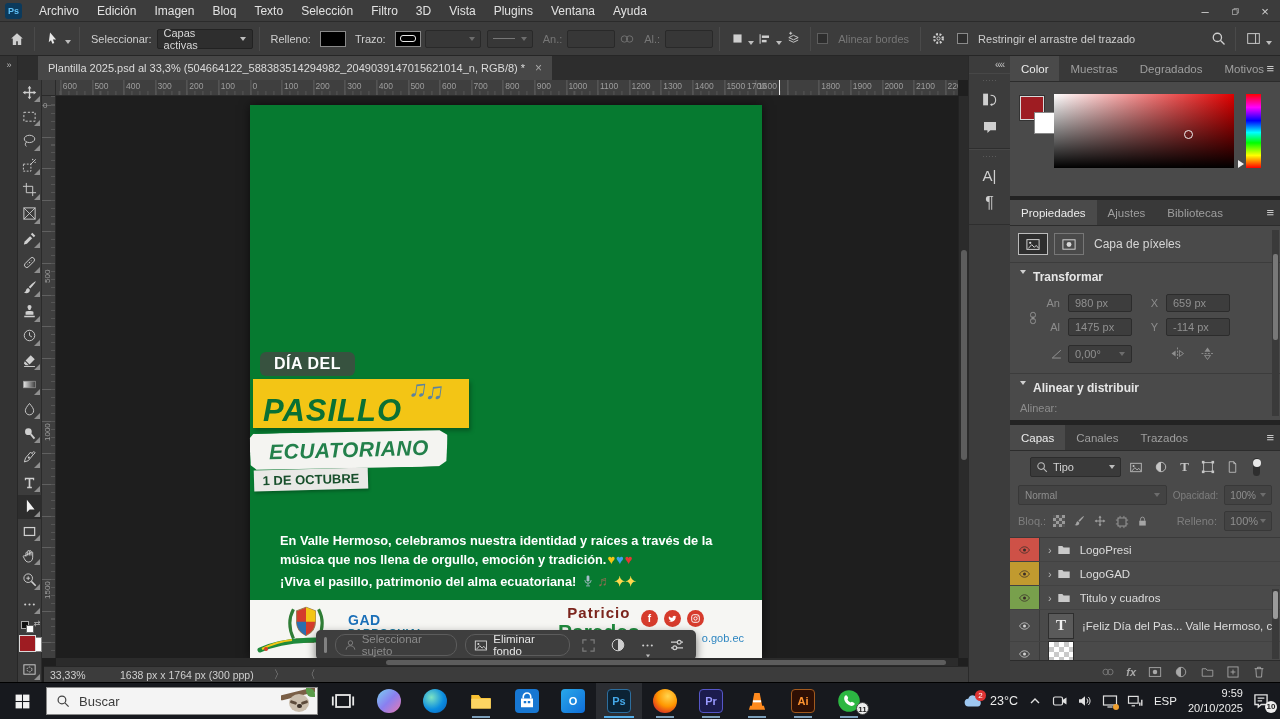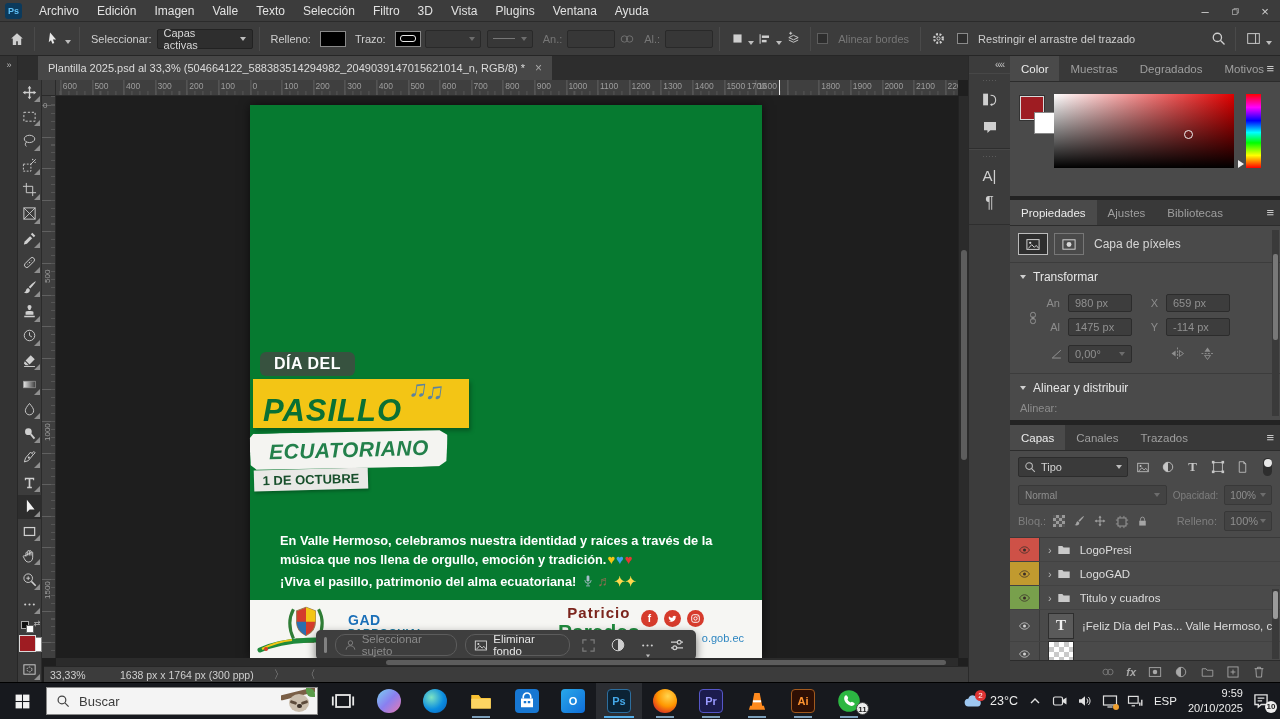"Valle" span.menu-item { text: Valle -> Bloq }
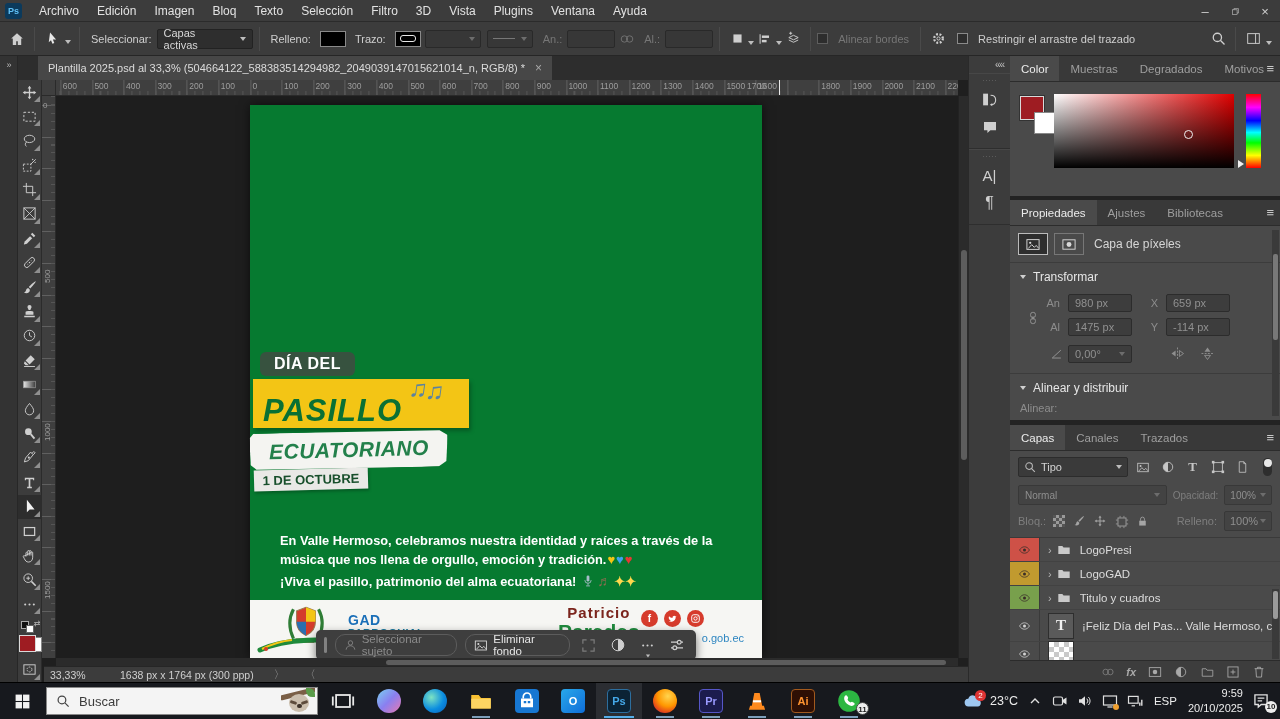"Transformar" .sect { align-items: center -> none; font-weight: normal -> bold }
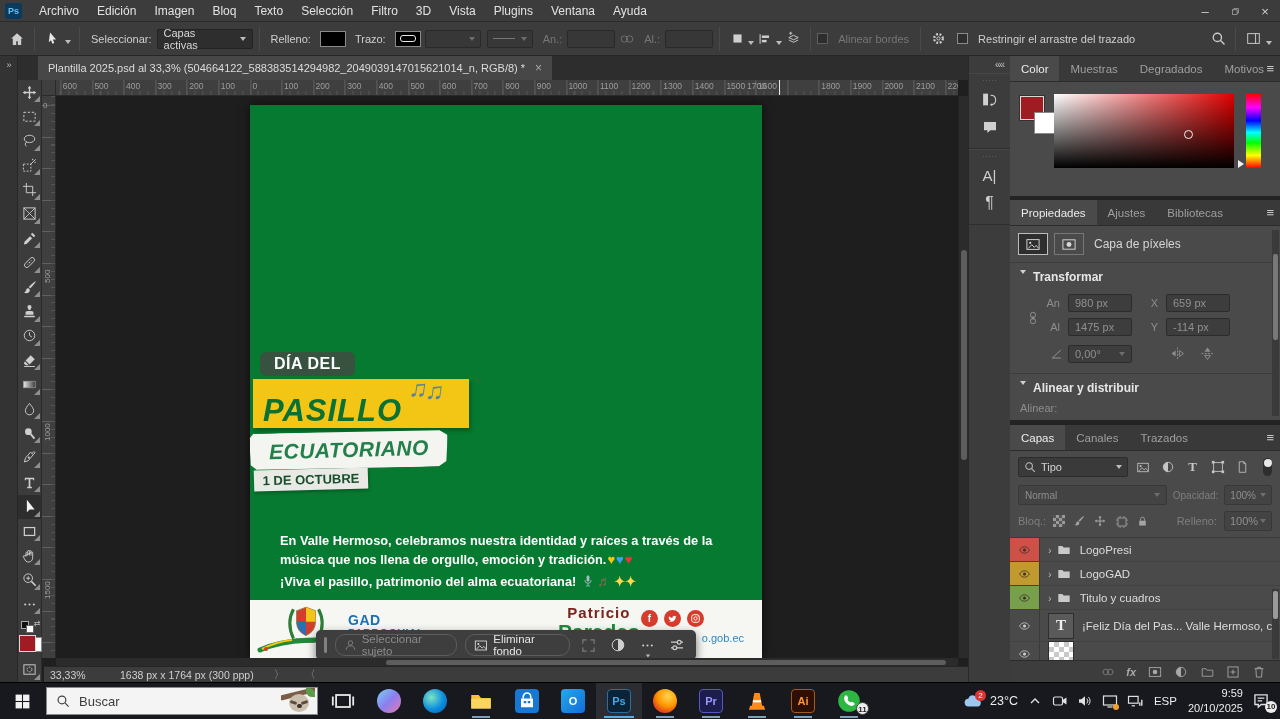"Tipo" .lfilter { padding: 6px 8px -> 6px 20px }
